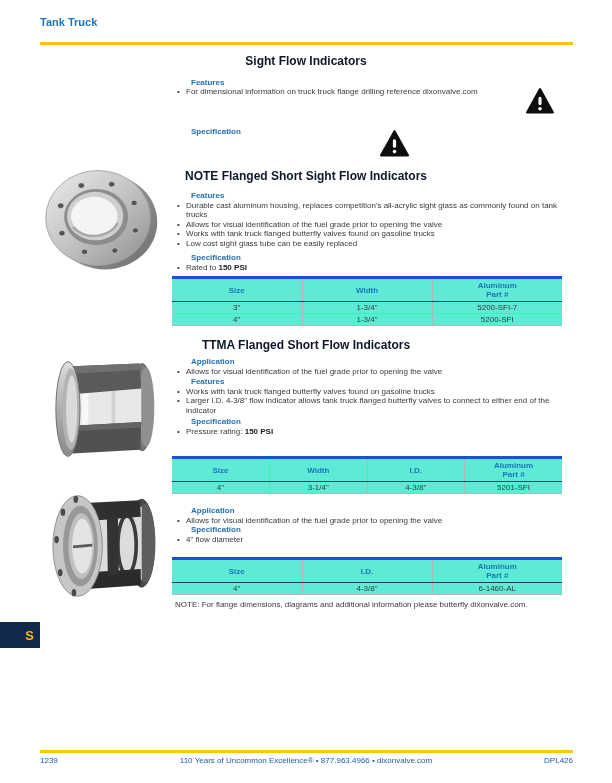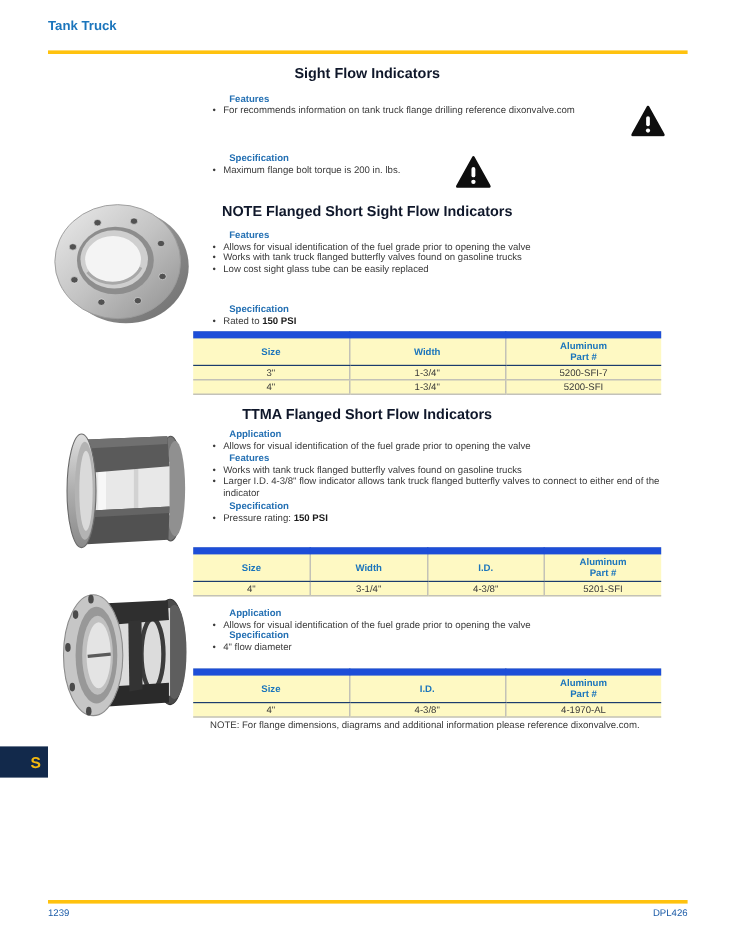"For recommends information on tank" div.bi { text: recommends information on tank -> dimensional information on truck }
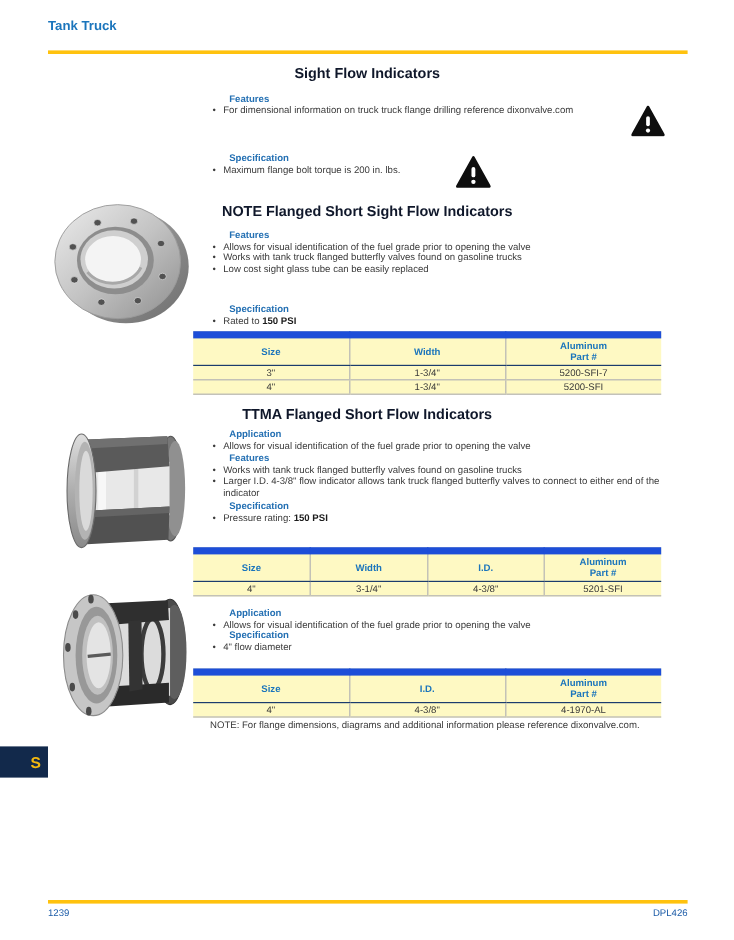"Maximum flange bolt torque is" div.blist { html: <div> <div>Maximum flange bolt torque is 200 in. lbs.</div> </div> -> none }
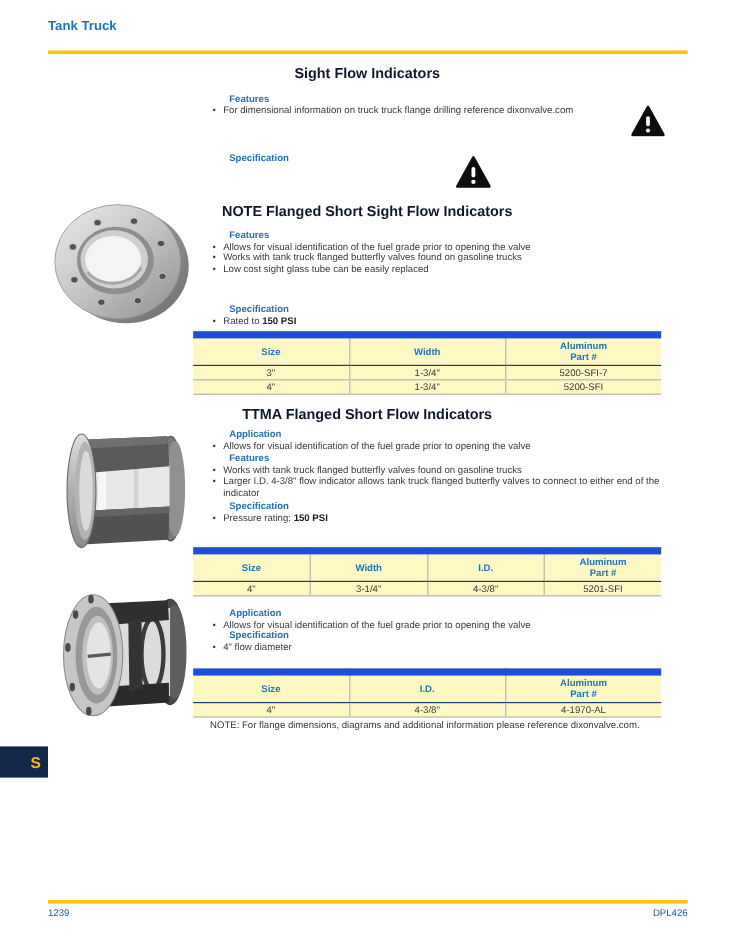"Durable cast aluminum housing, replaces" div.bi { html: none -> <div>Durable cast aluminum housing, replaces competition's all-acrylic sight glass as commonly found on tank trucks</div> }
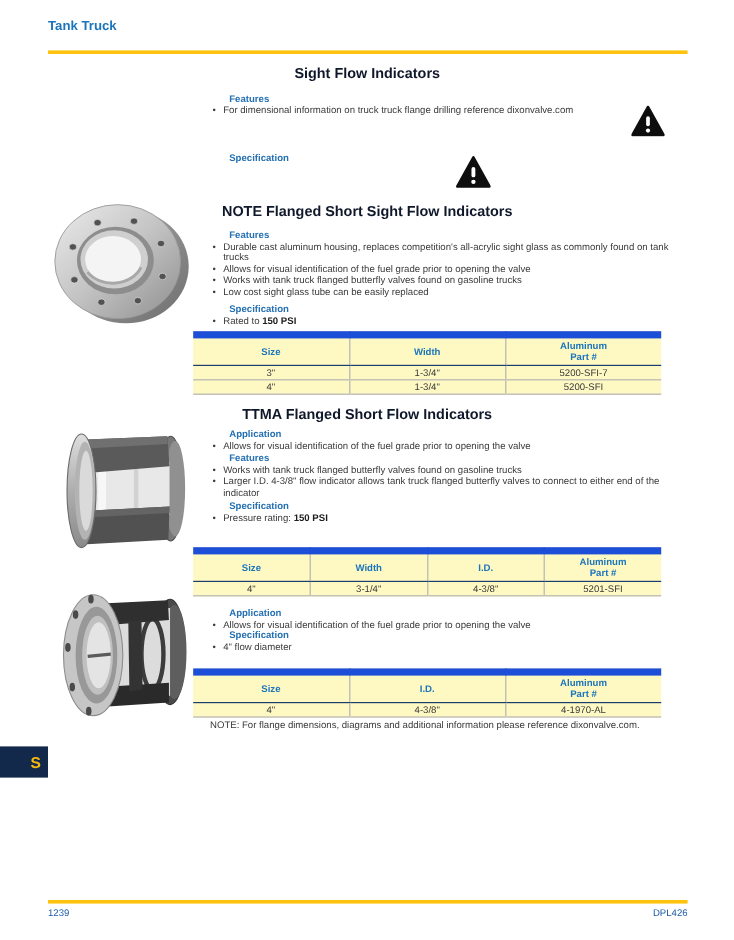"Size" .ctable { background: #fef9c3 -> #5eead4; border-top: 6px solid #1d4ed8 -> 3px solid #1d4ed8; left: 161px -> 172px }
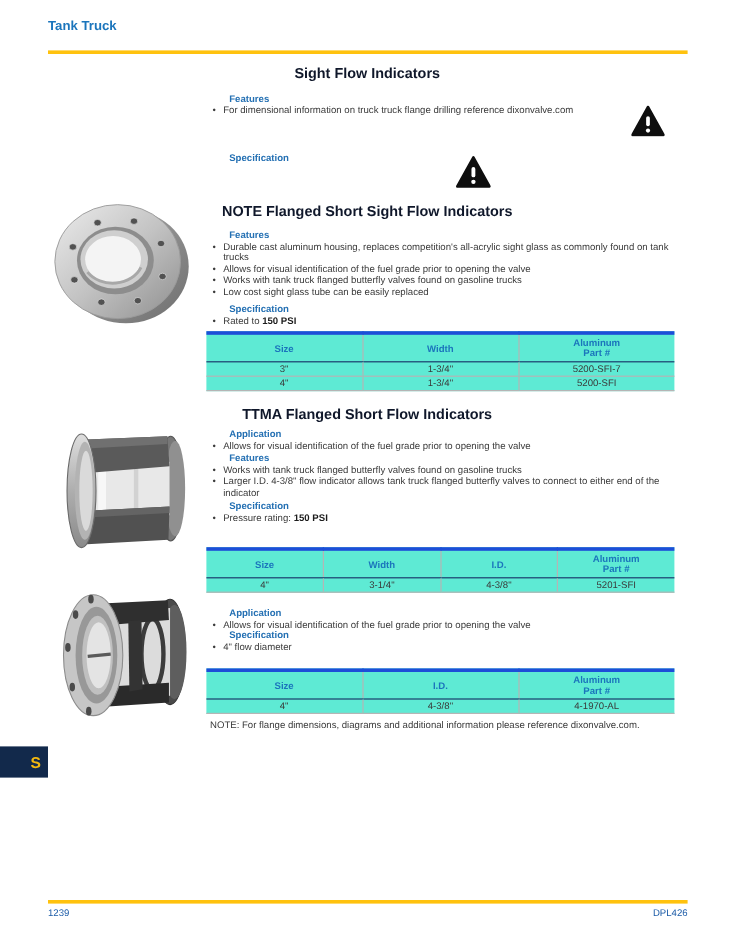"4-1970-AL" td { text: 4-1970-AL -> 6-1460-AL }
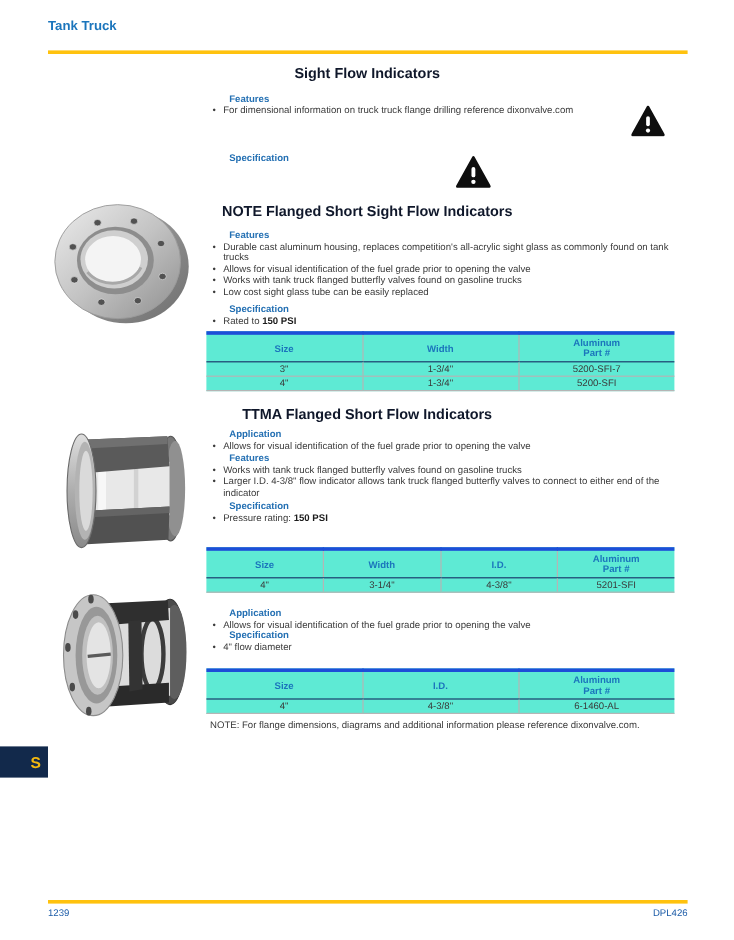"NOTE: For flange dimensions, diagrams" div.note { text: reference -> butterfly }
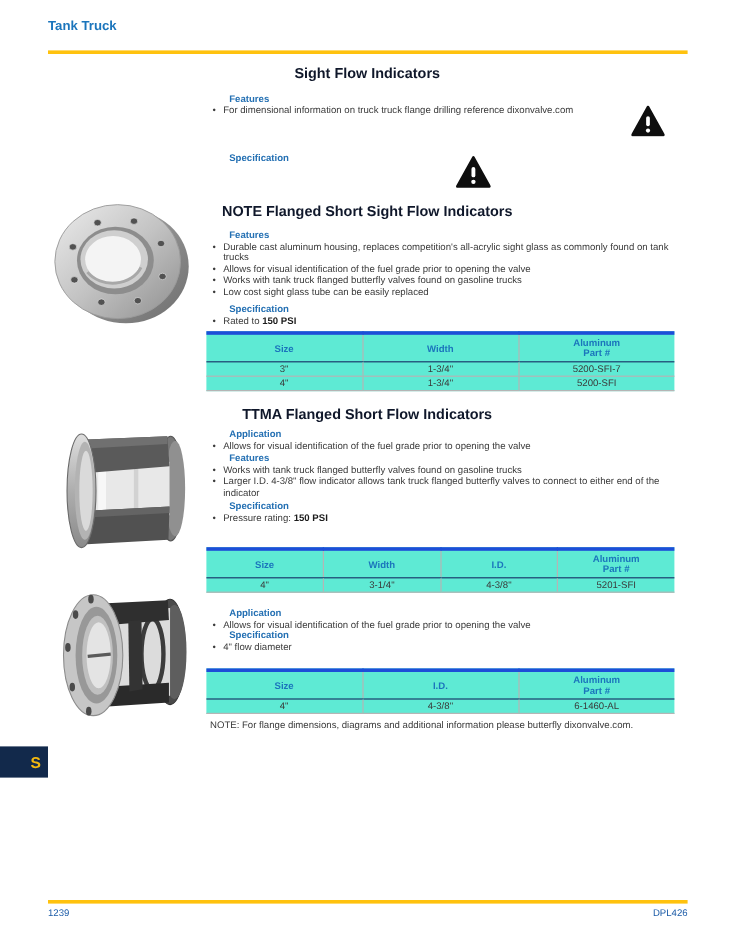"110 Years of Uncommon Excellence®" div.foot { html: none -> <div>110 Years of Uncommon Excellence® • 877.963.4966 • dixonvalve.com</div> }
